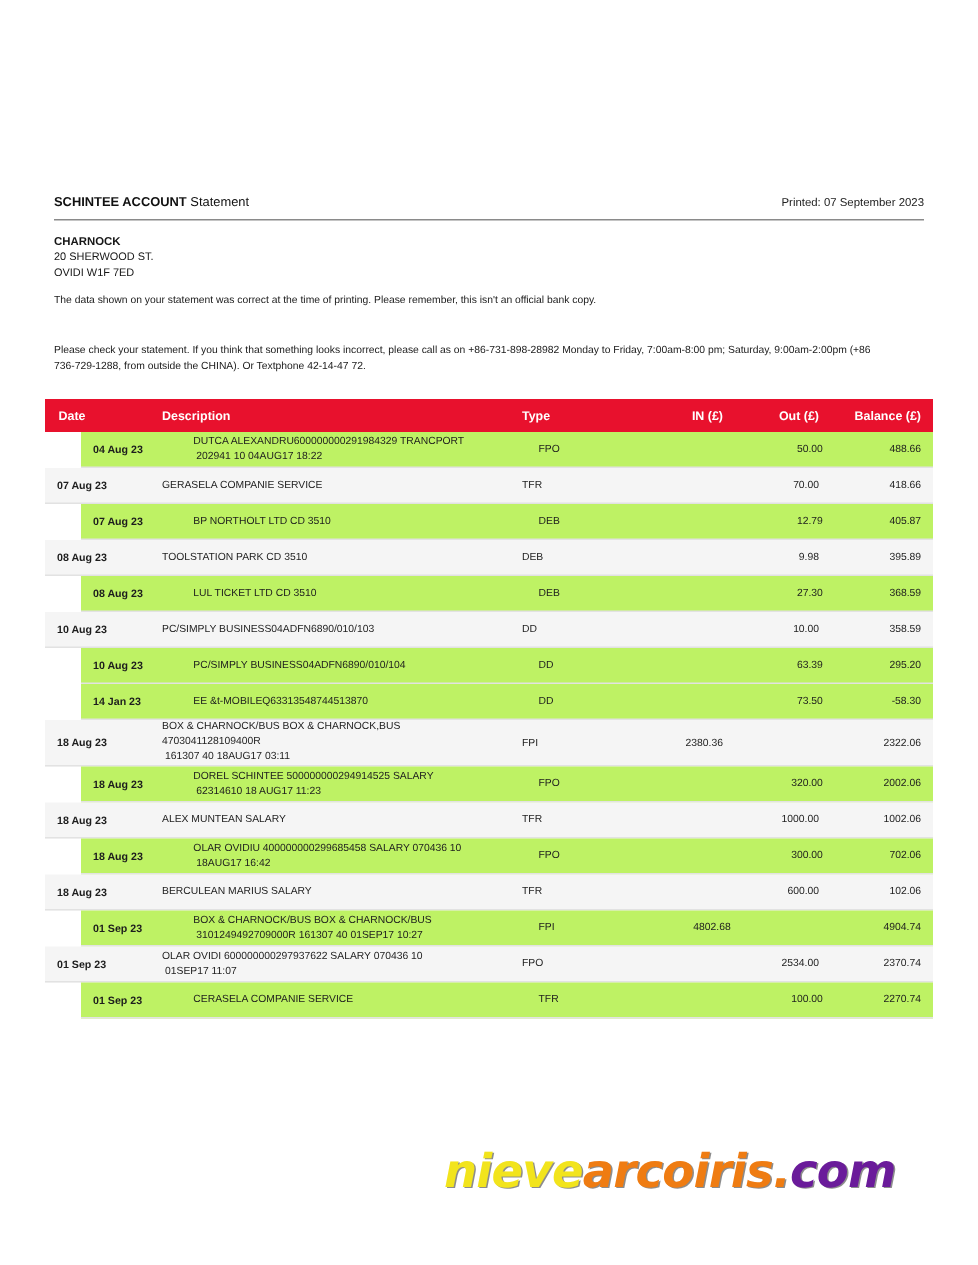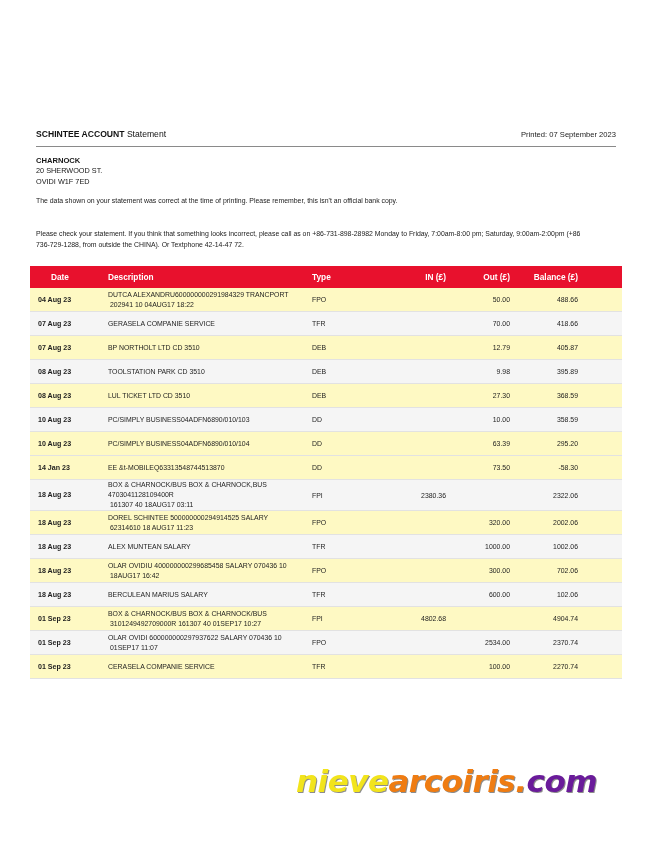"Date" .thead .c-date { padding-left: 21px -> 9px }
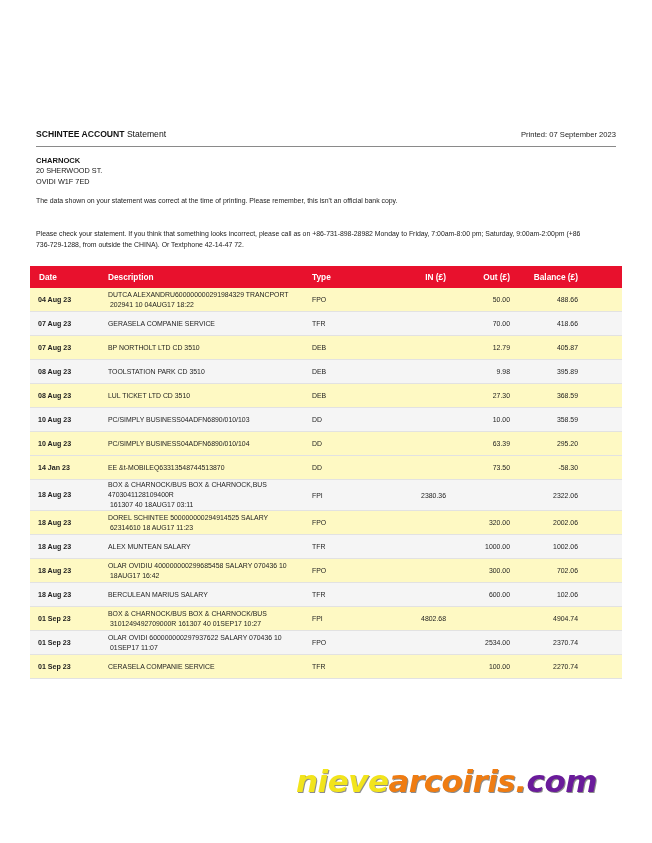"Description" .c-desc { width: 204px -> 240px }
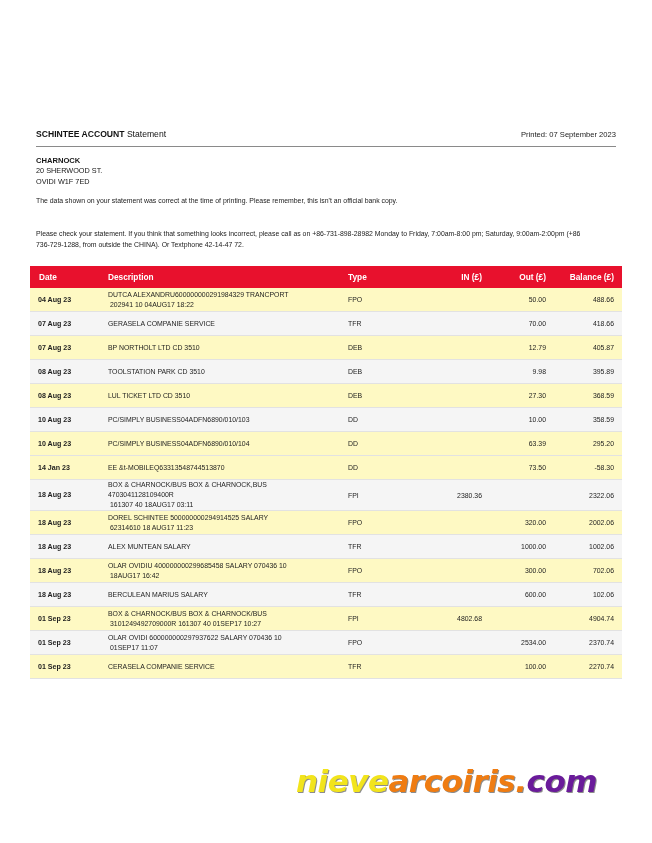"04 Aug 23" .row.plain { background: #fef9c3 -> #bef264; margin-left: none -> 24px }
